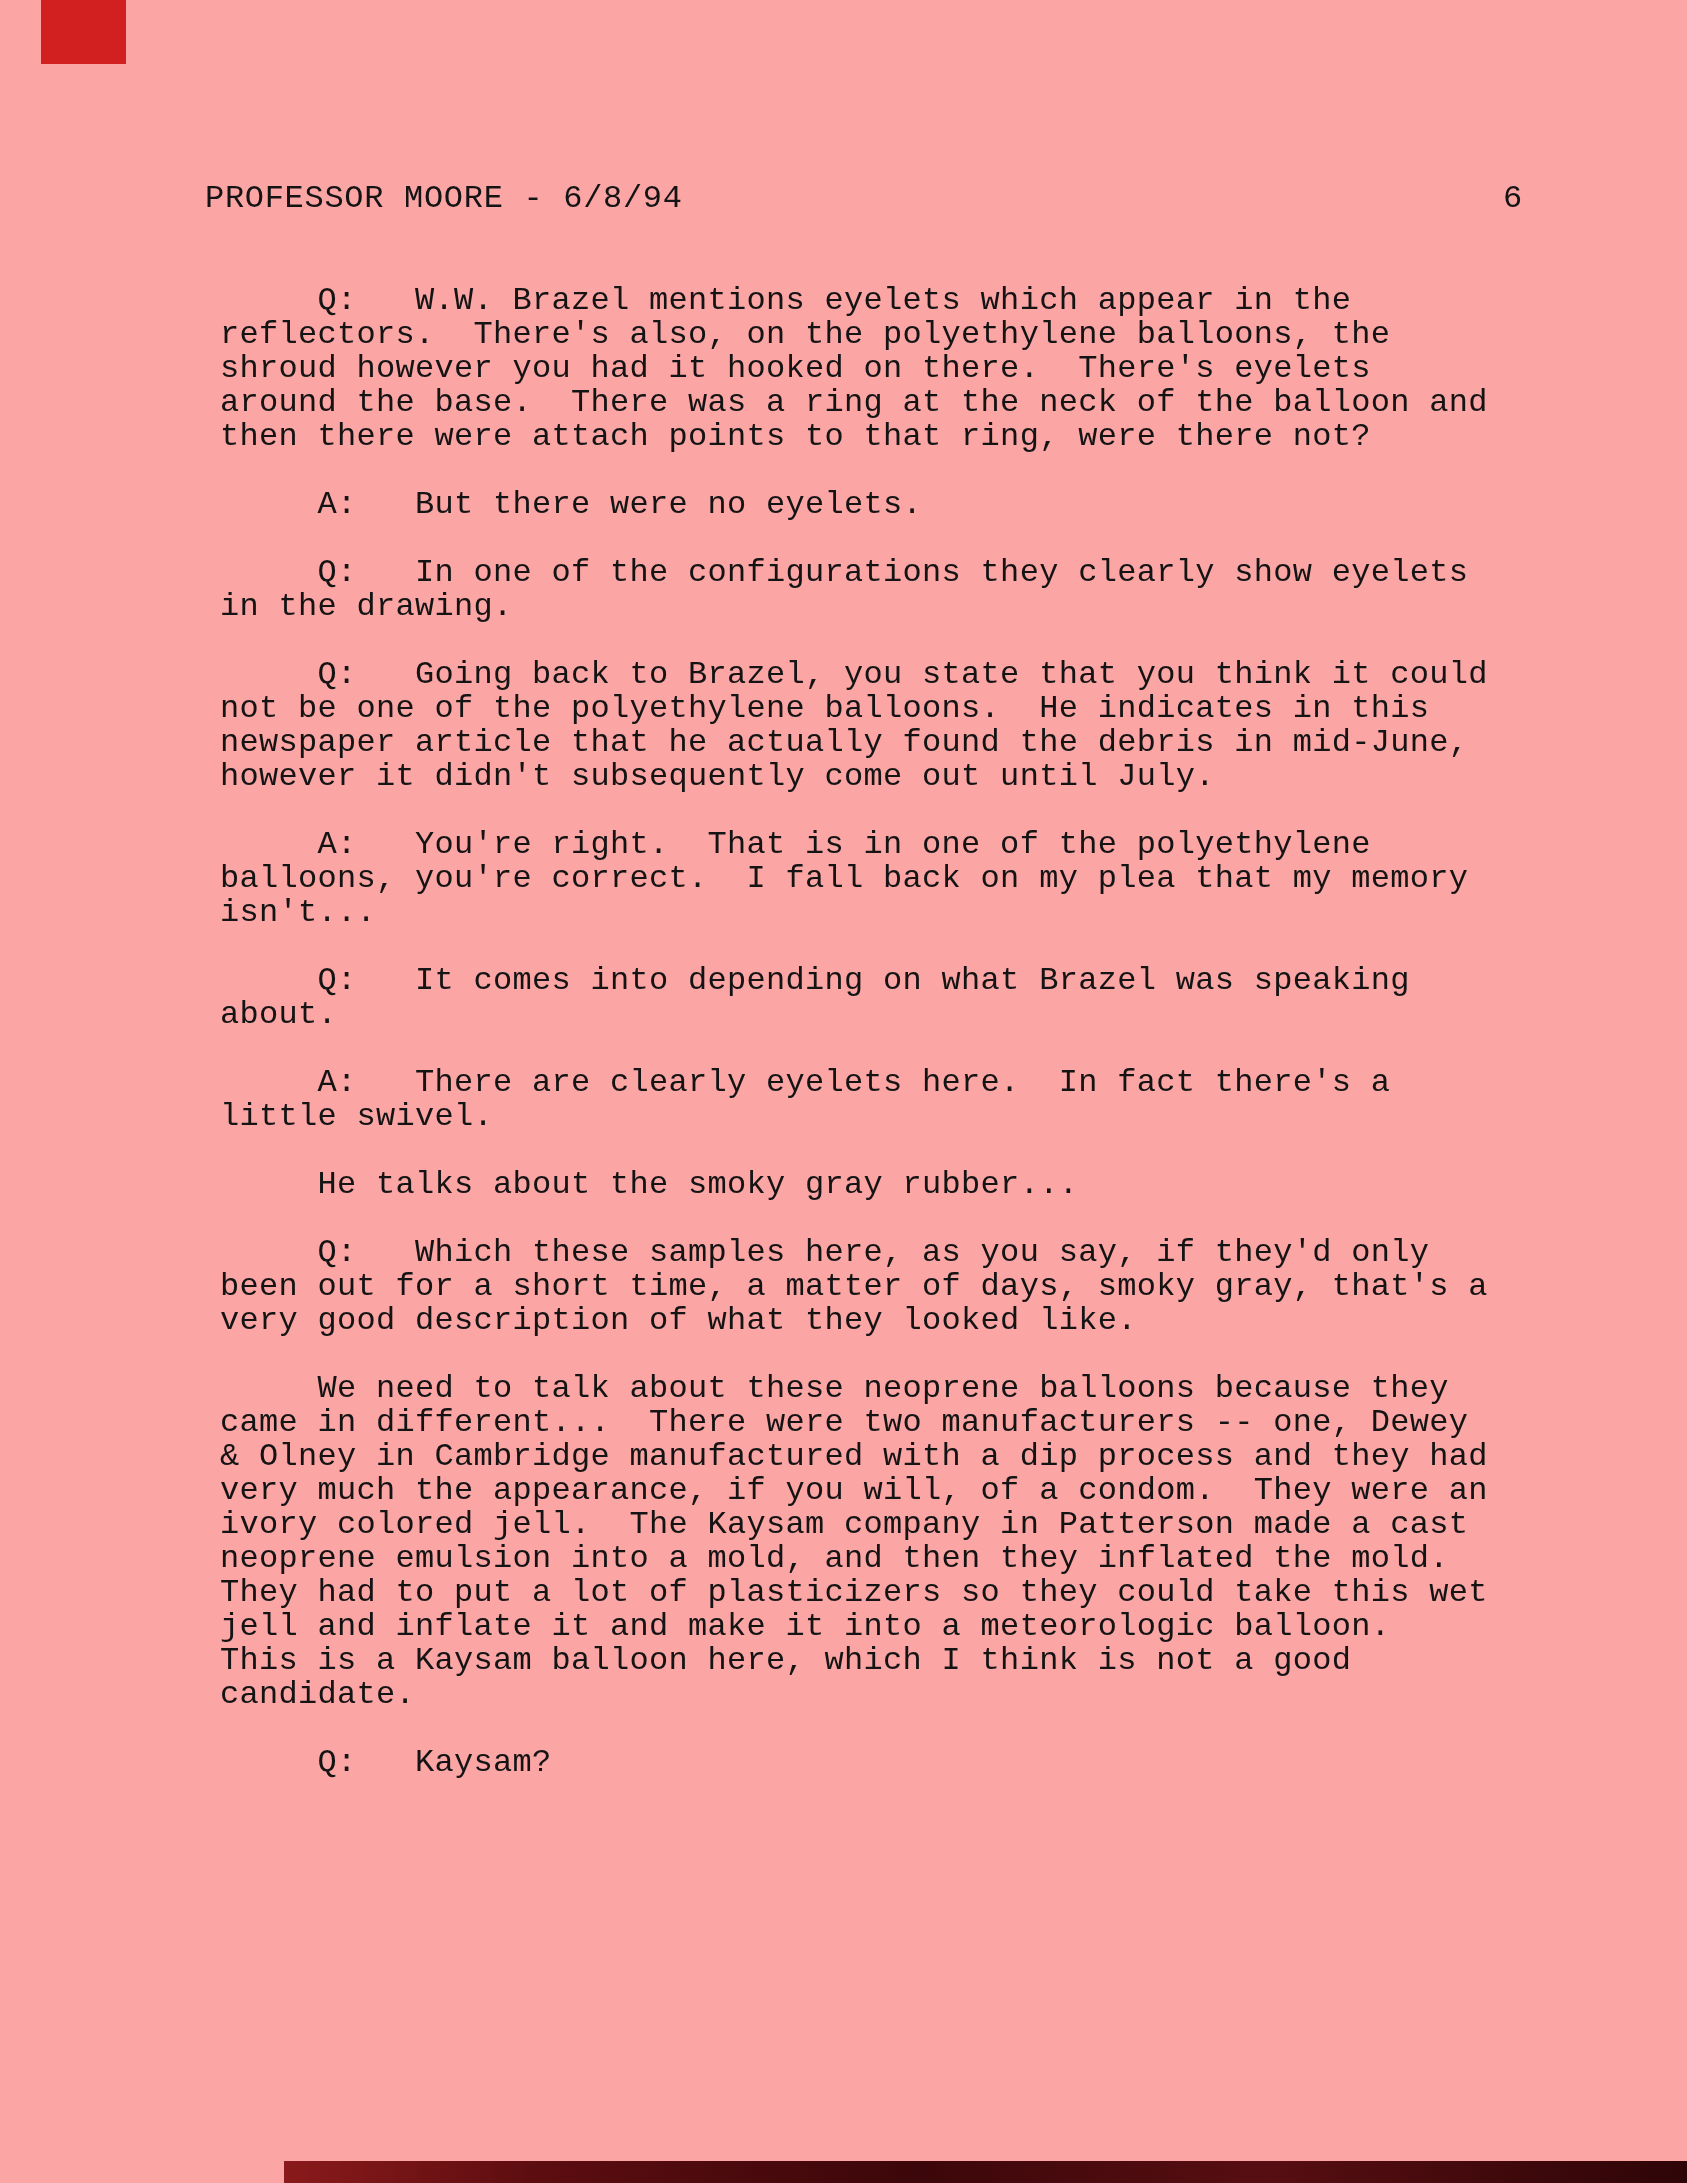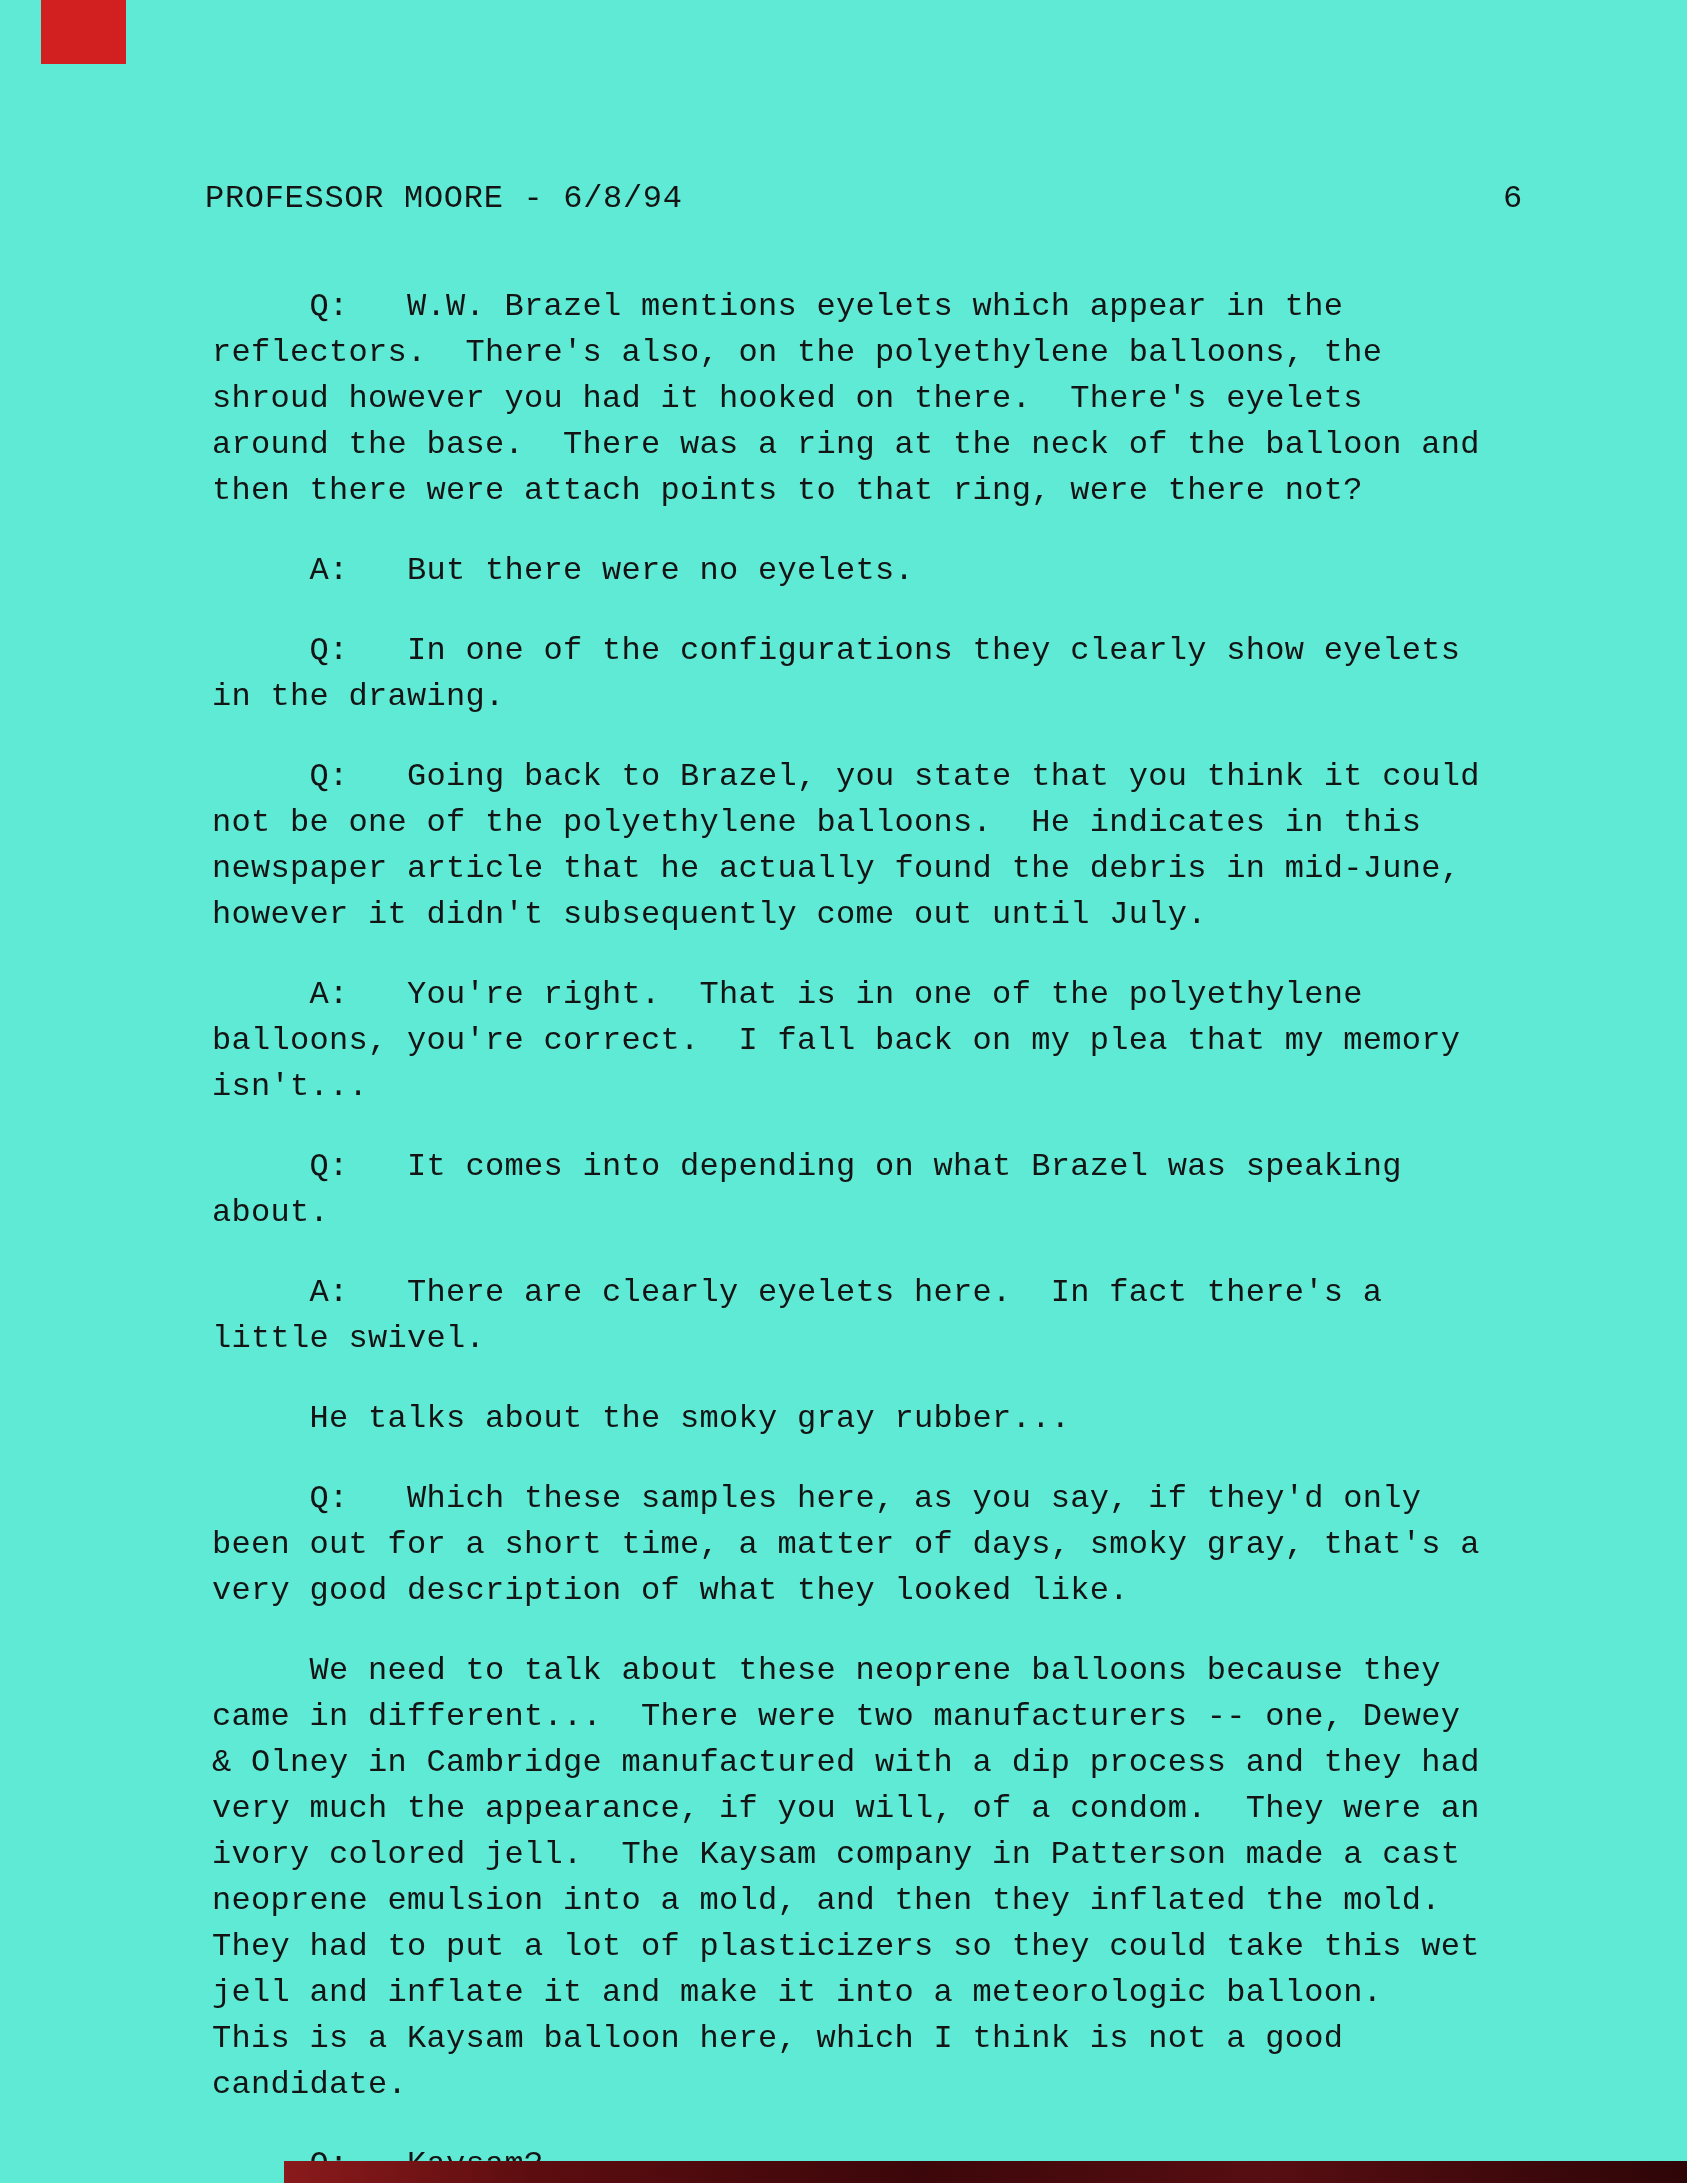"PROFESSOR MOORE - 6/8/94" .page { background: #5eead4 -> #fca5a5 }
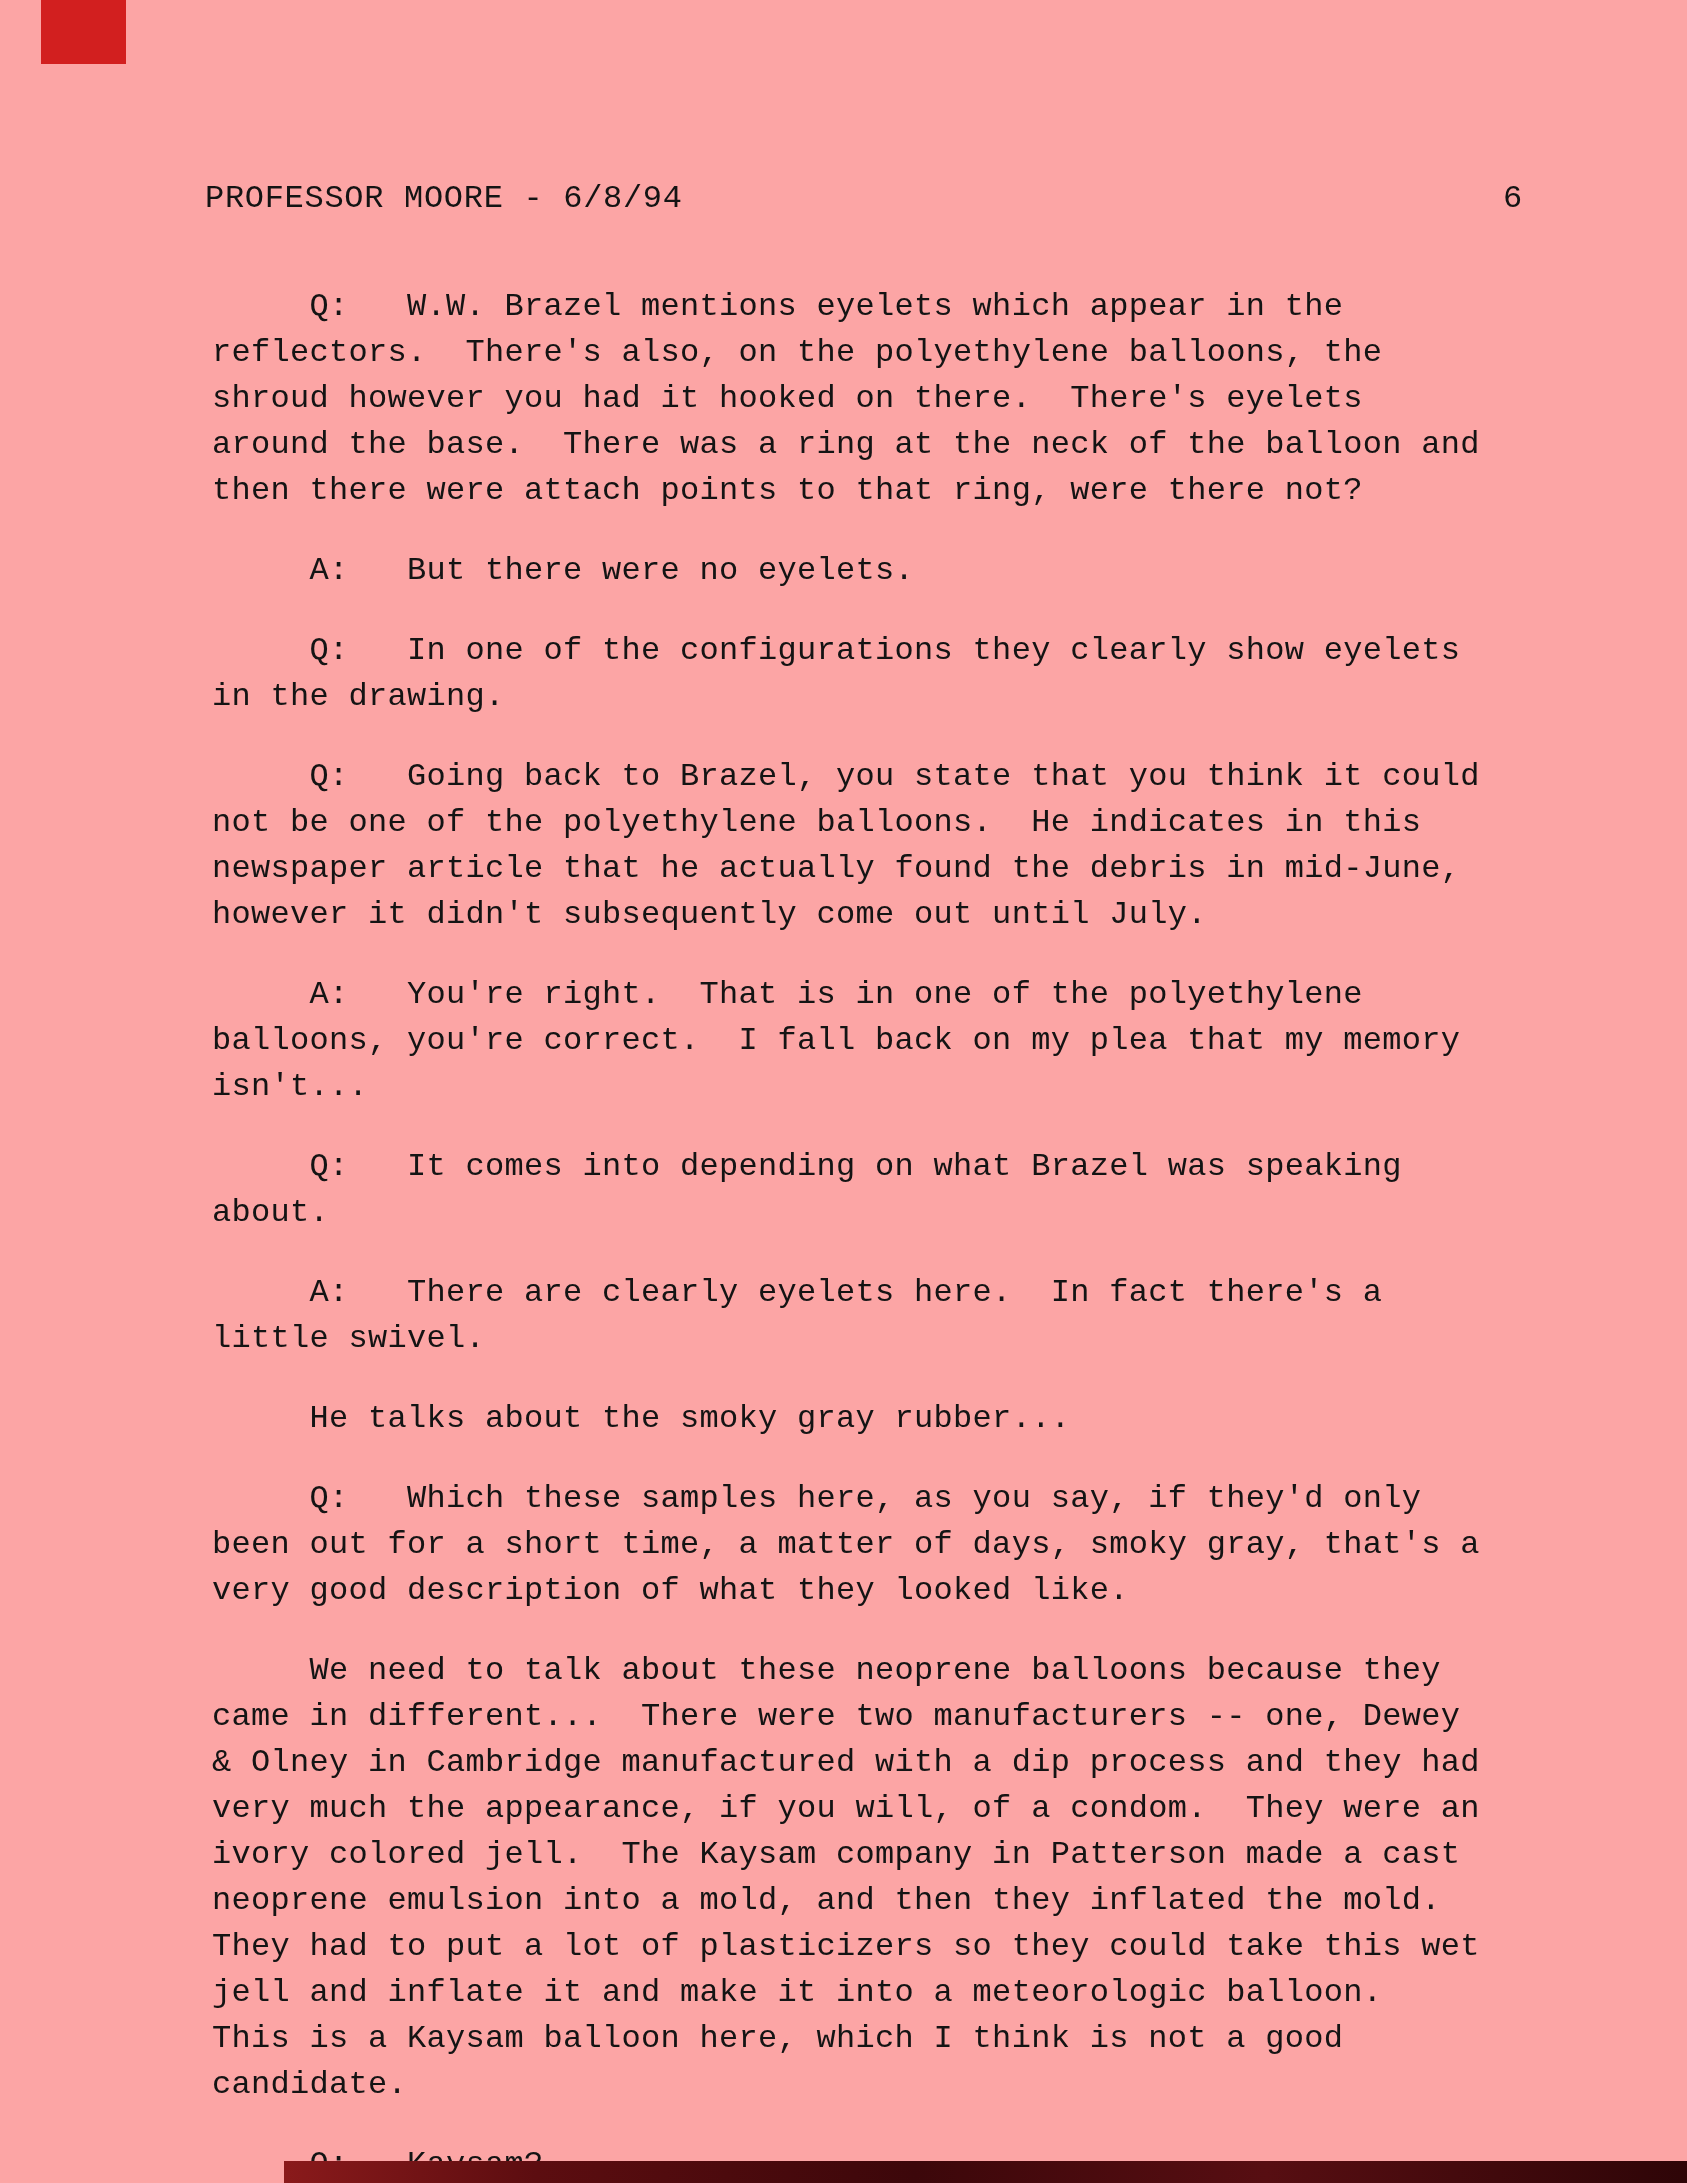"Q: W.W. Brazel mentions eyelets" .para { line-height: 46px -> 34px; margin: 0 0 34px 8px -> 0 0 34px 16px }
